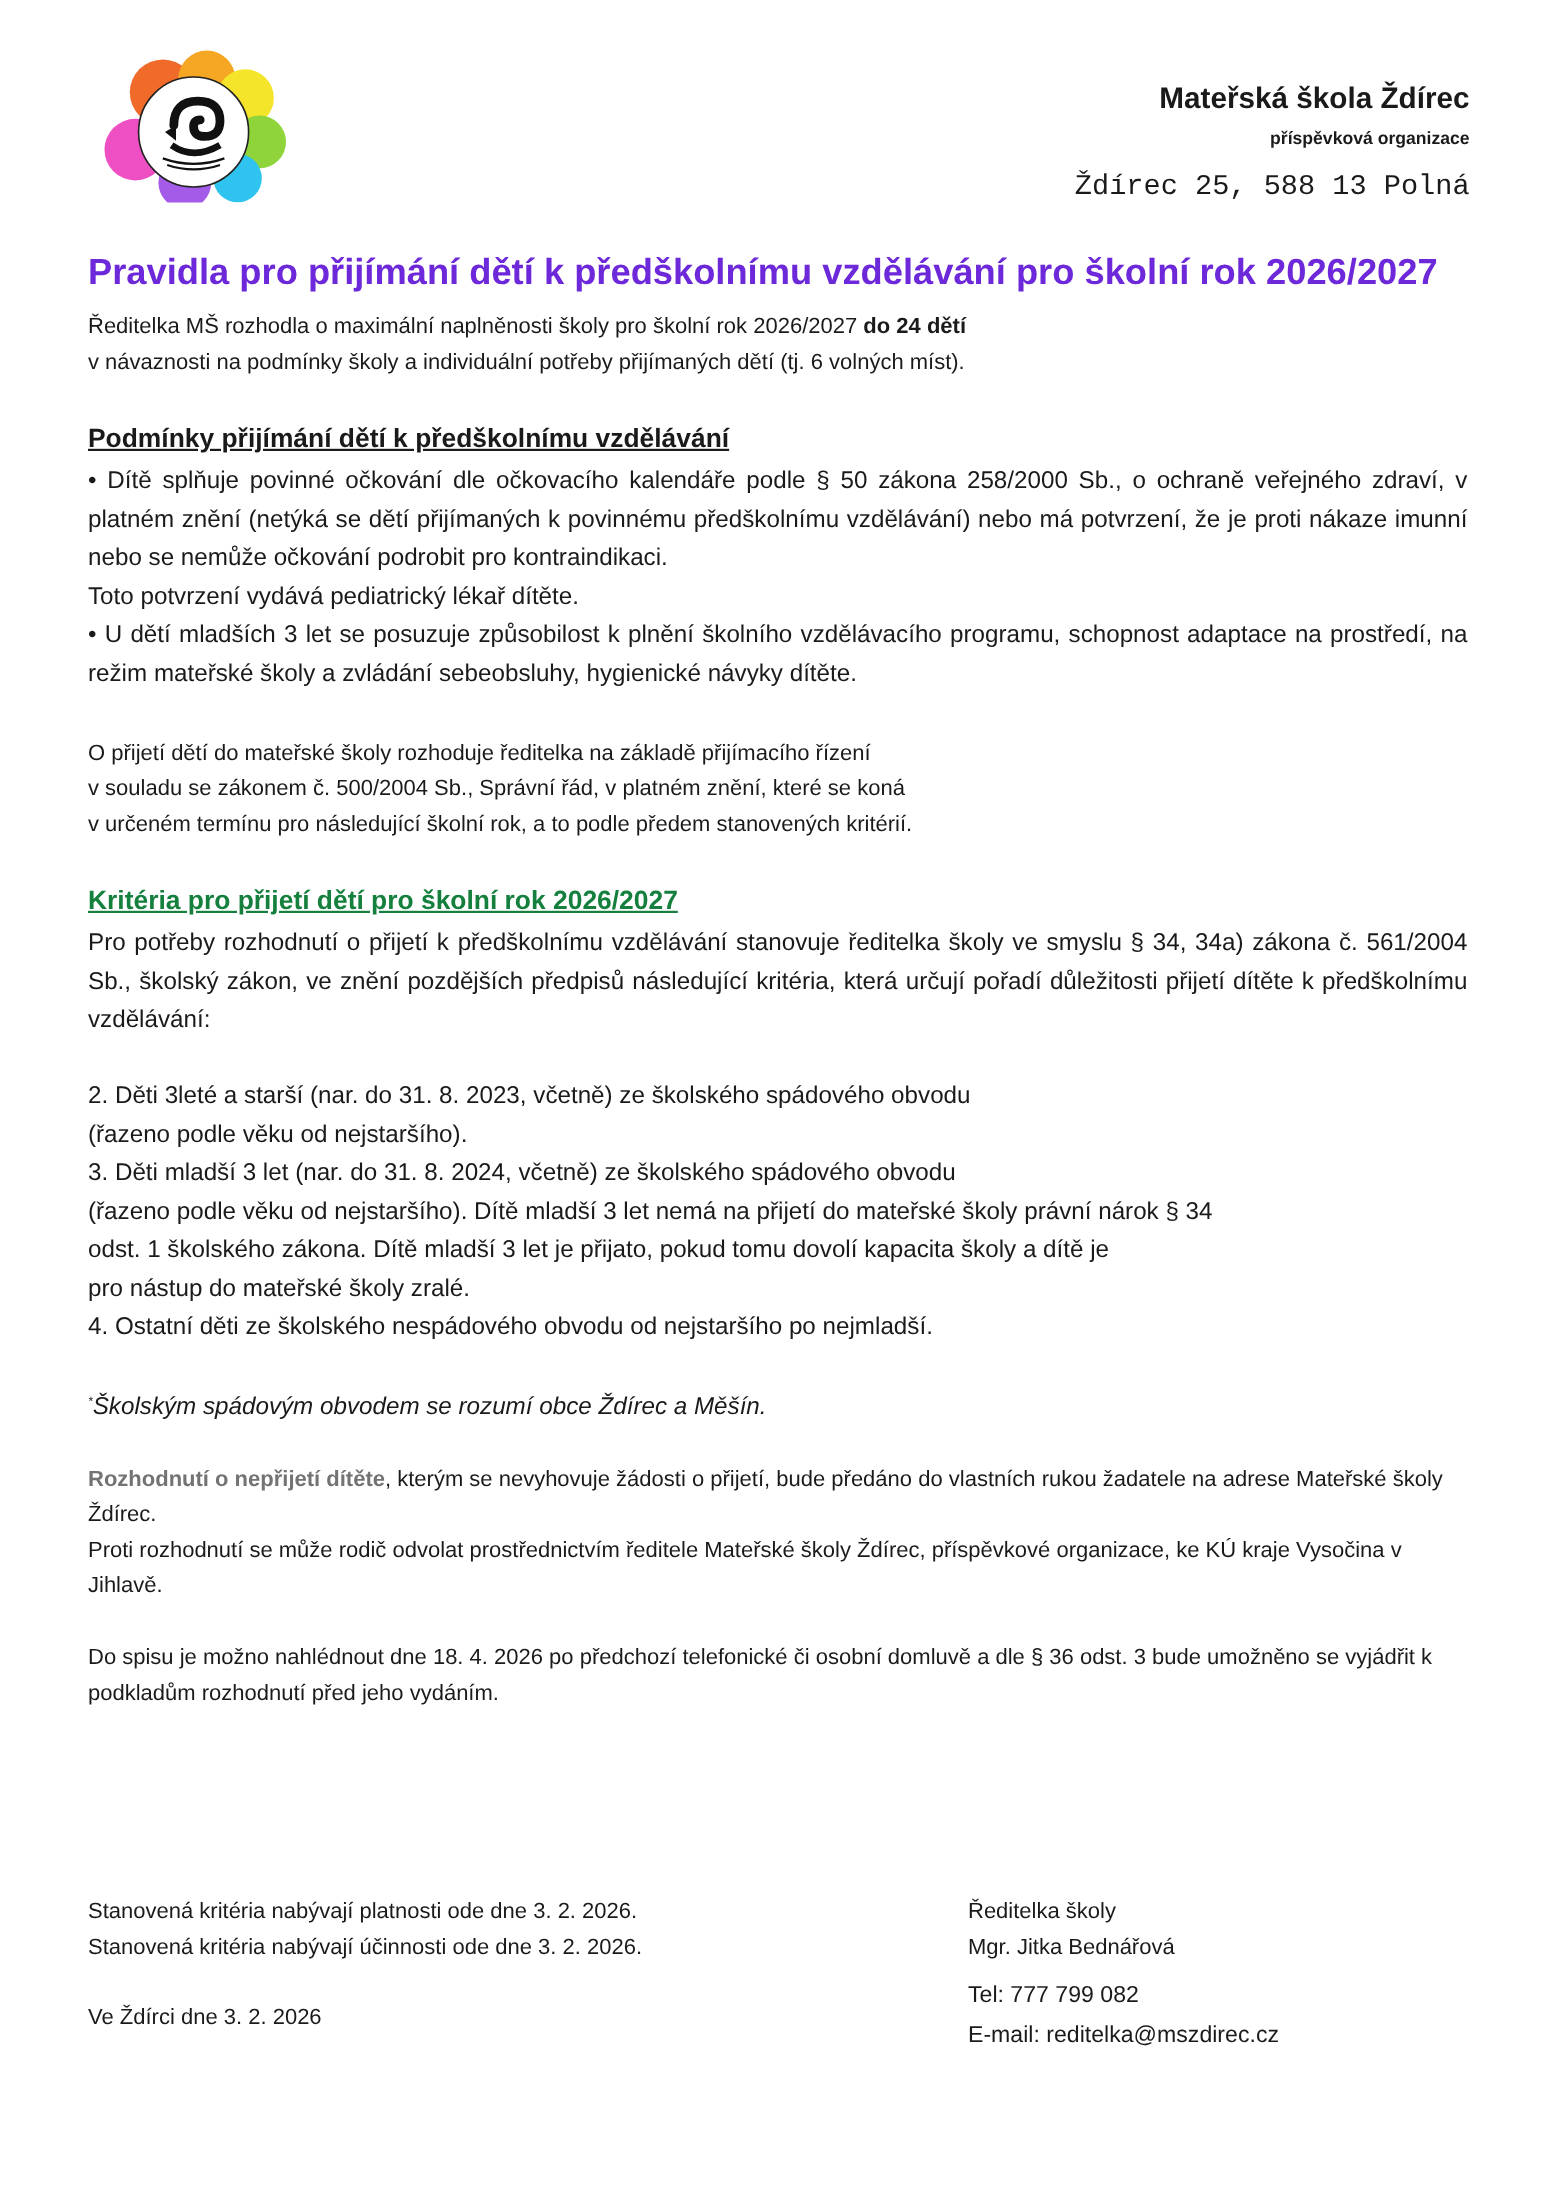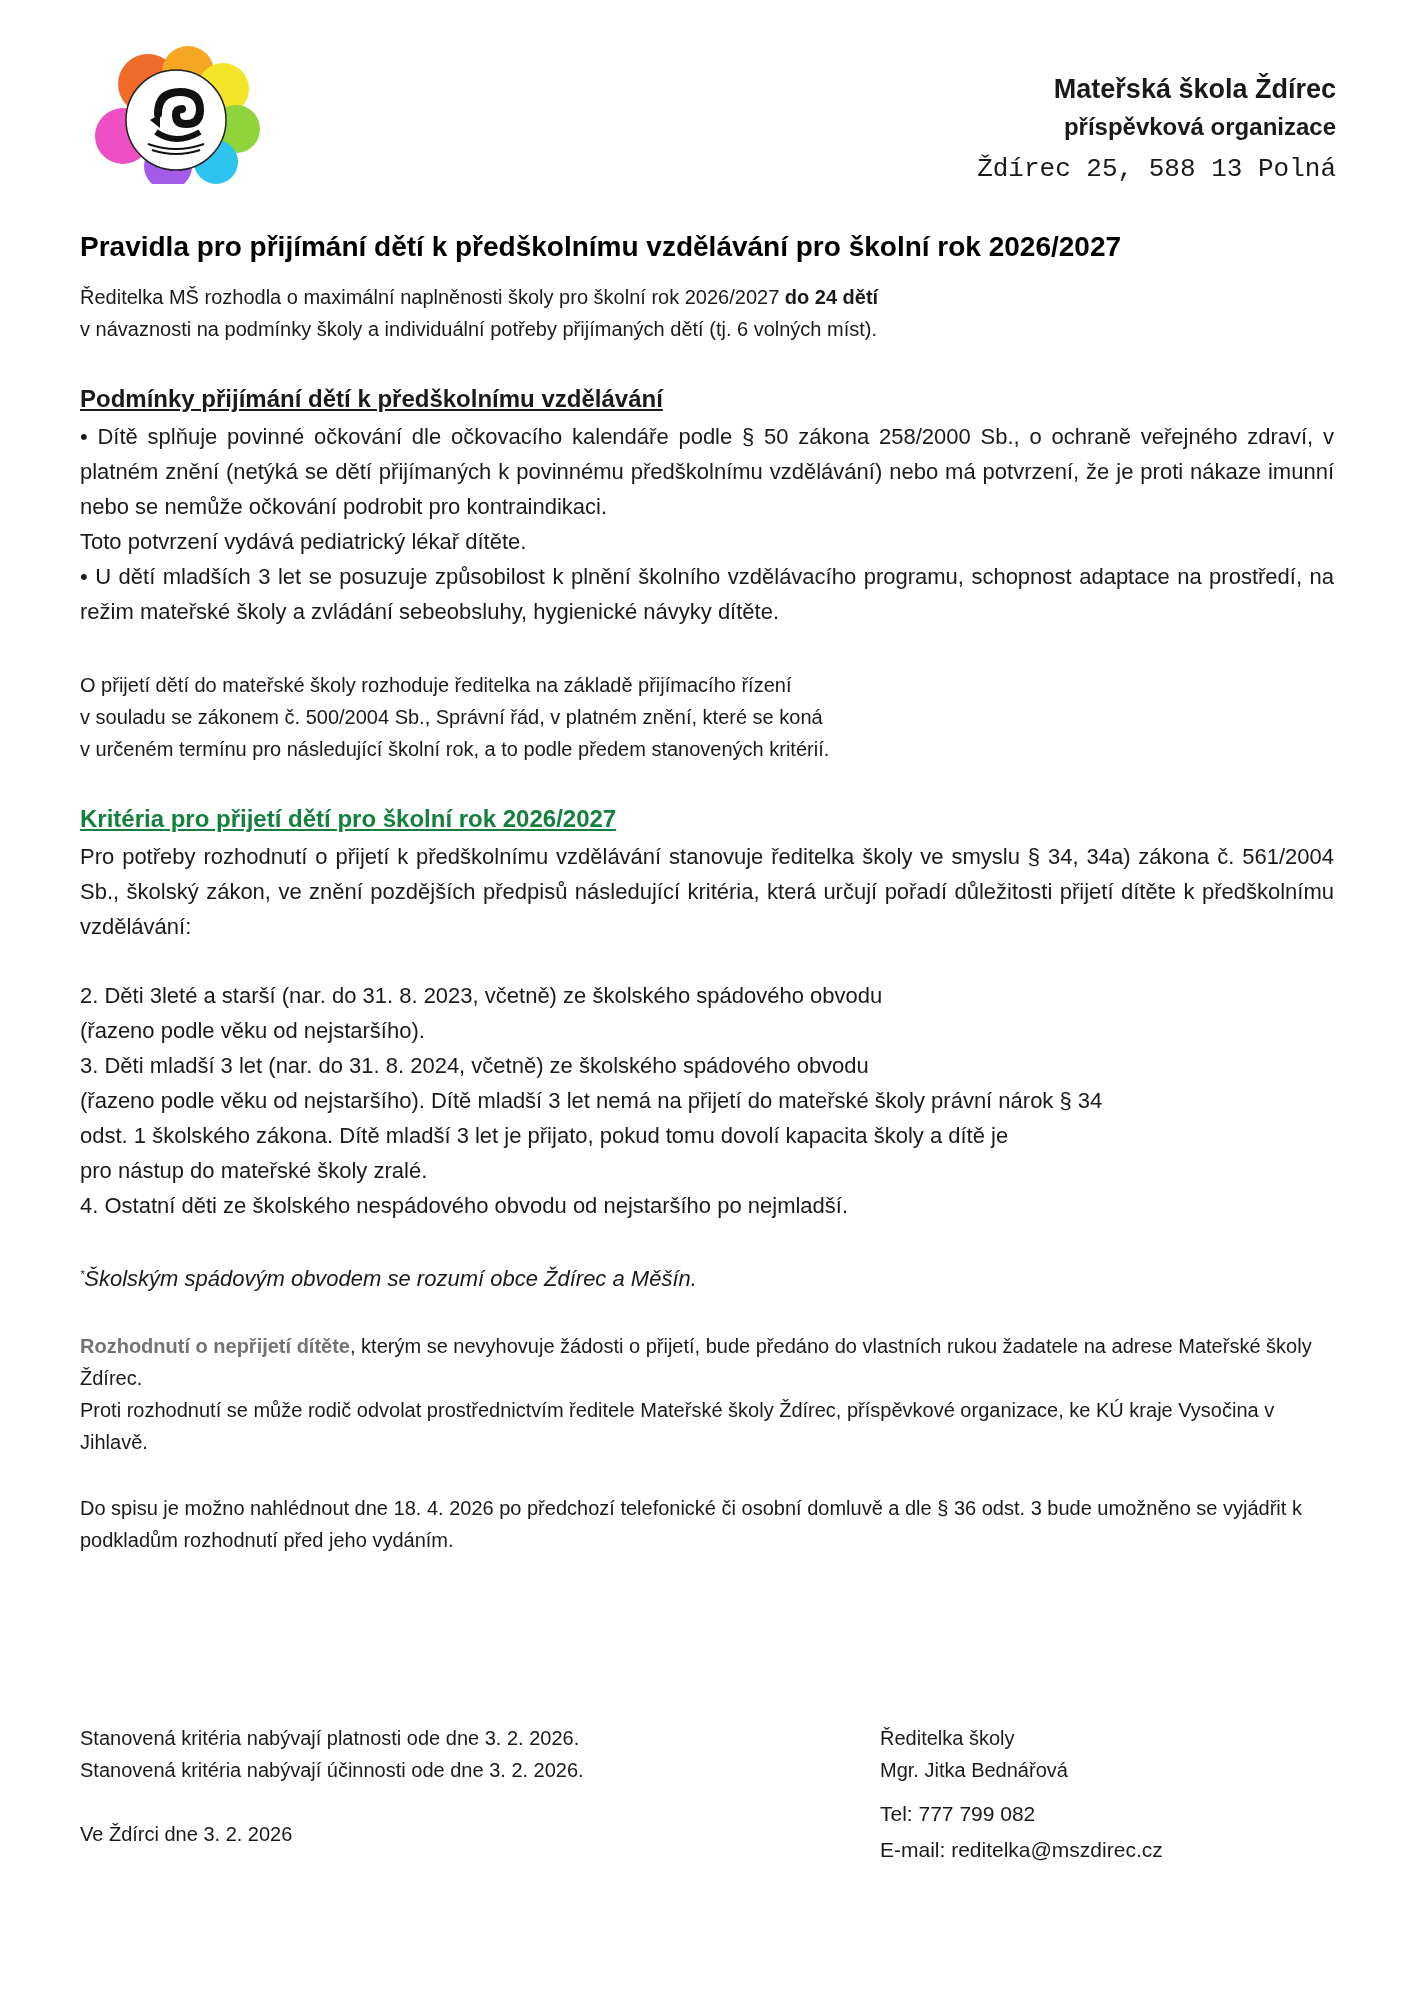"příspěvková organizace" .header .org { font-size: 24px -> 16px }
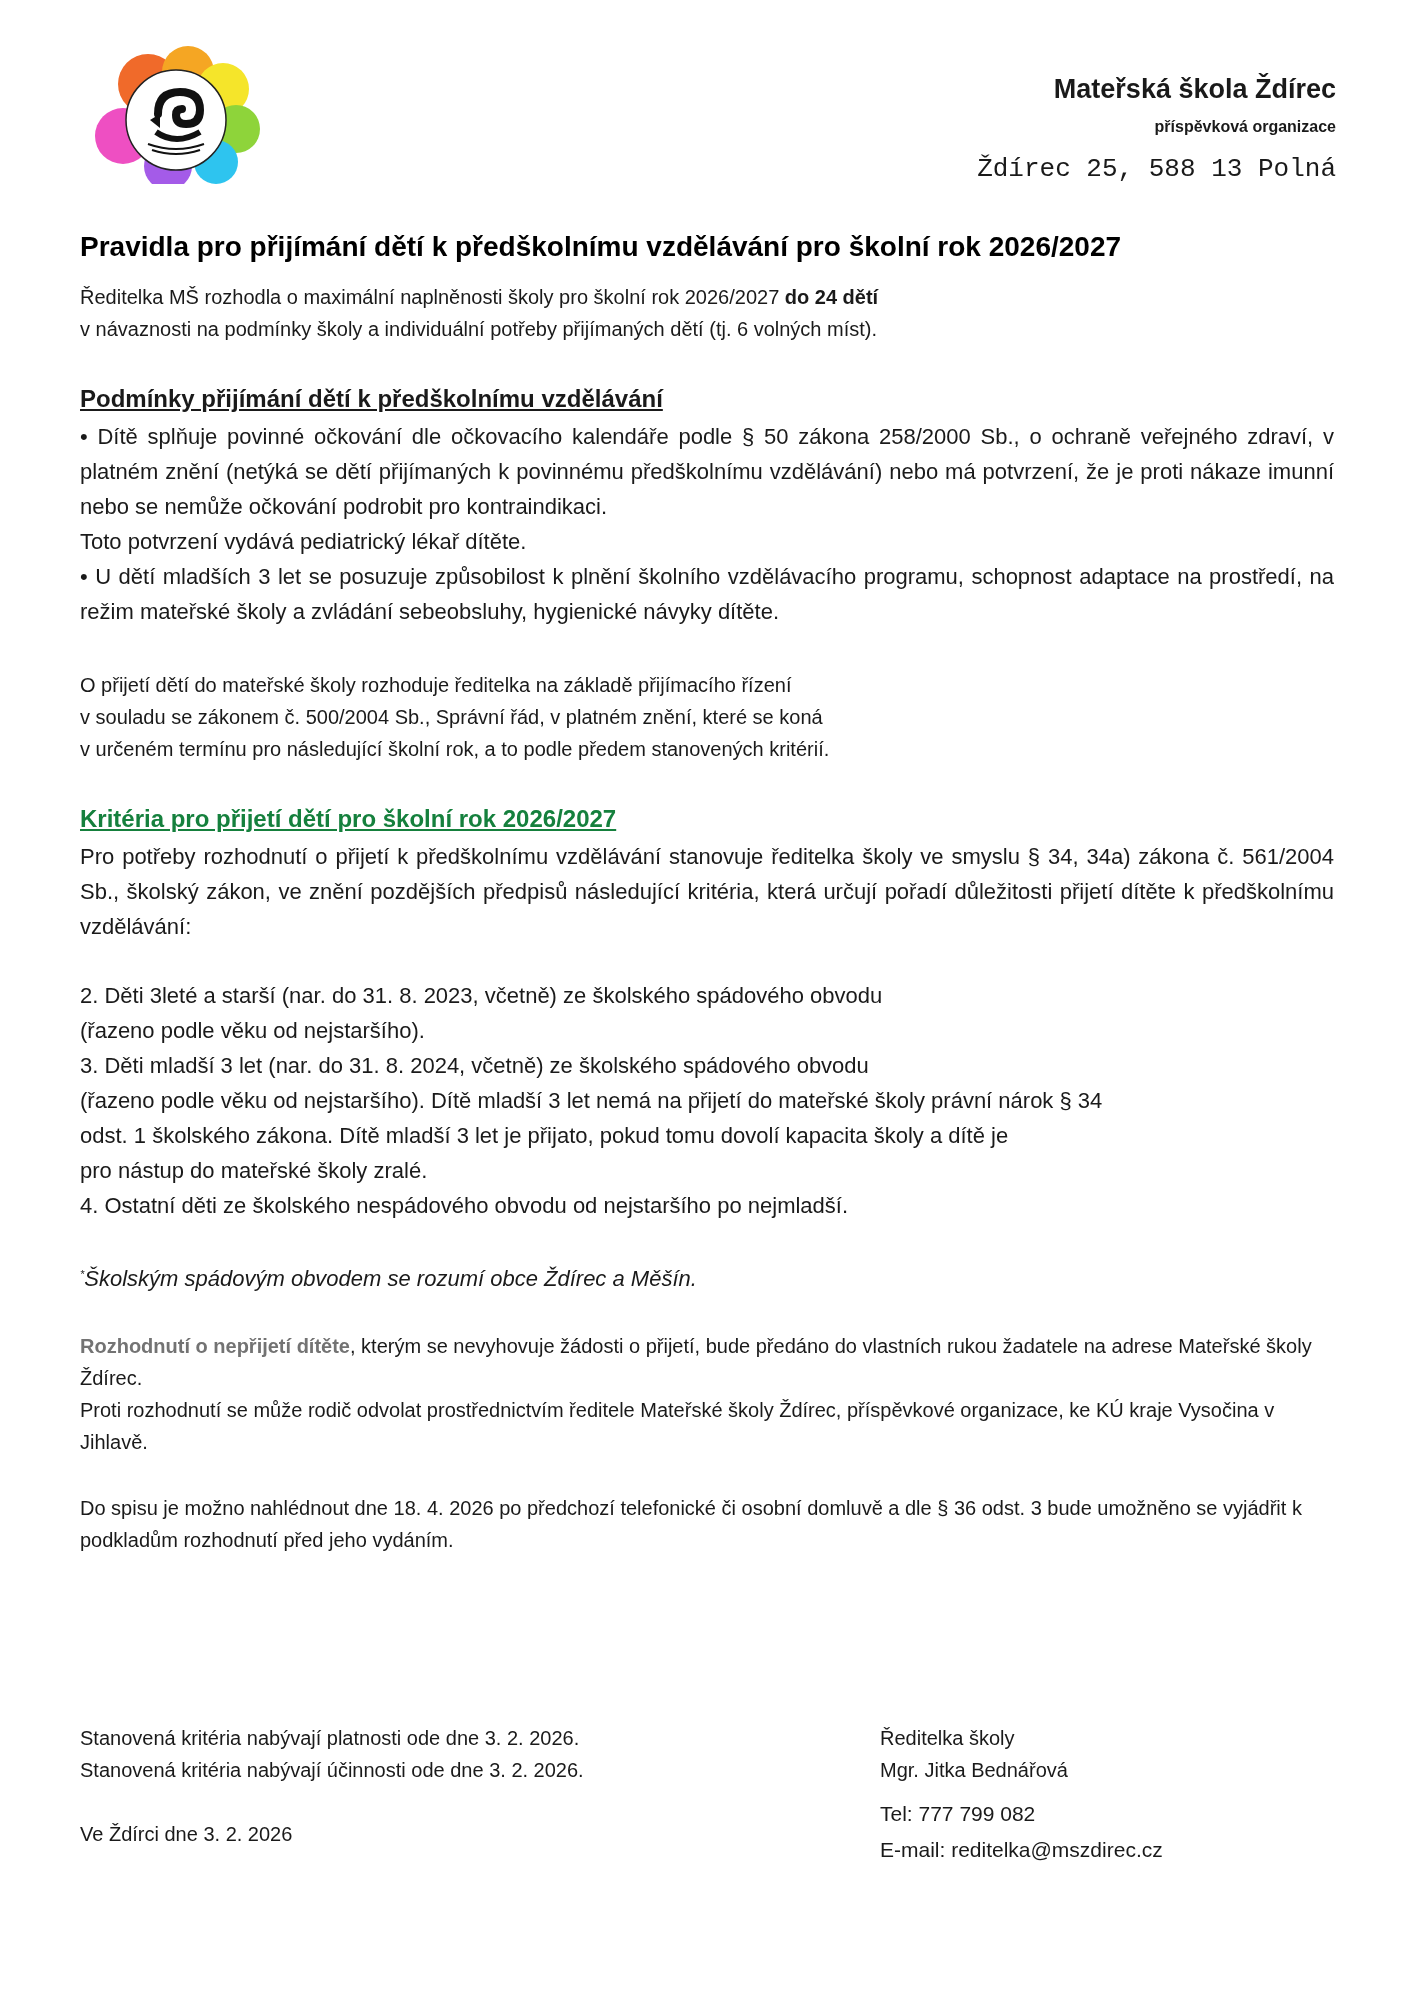"Pravidla pro přijímání dětí k" .title { color: #000000 -> #6d28d9; font-size: 28px -> 33px }
